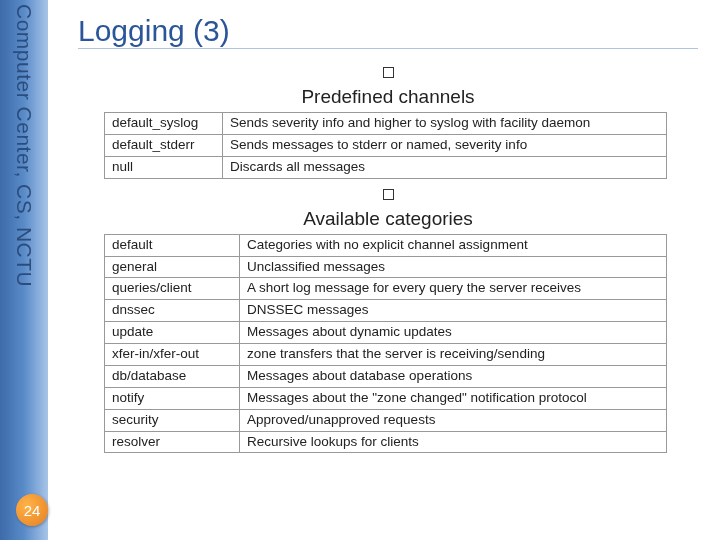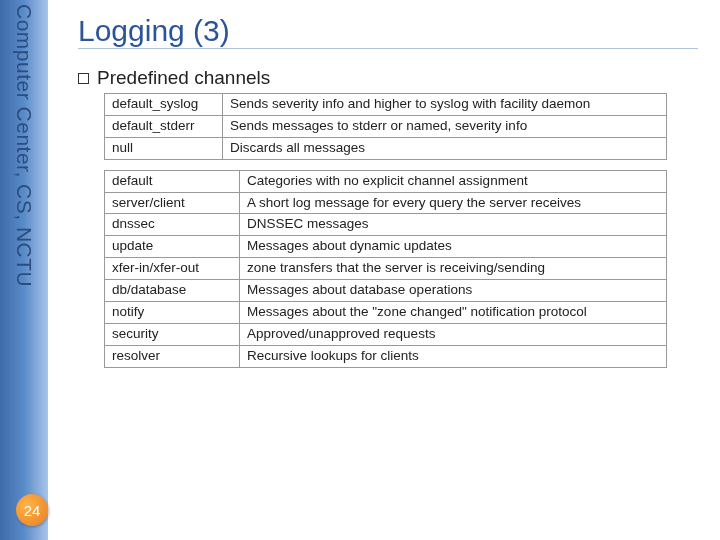"Predefined channels" .section-head { flex-direction: none -> column }
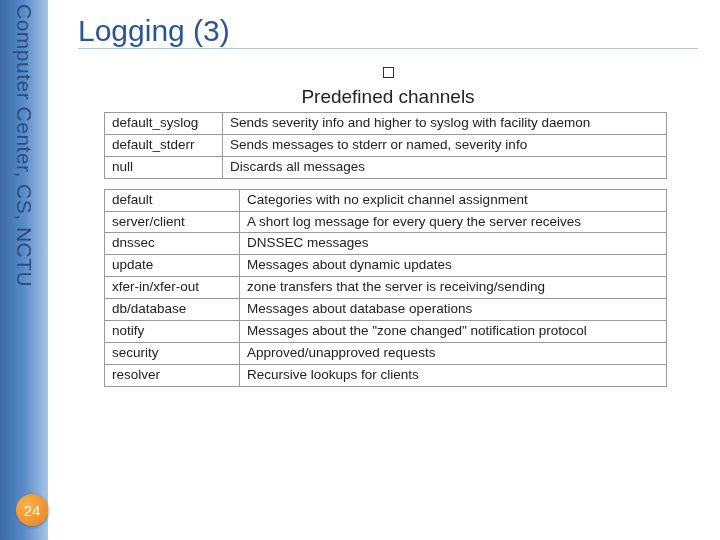"Available categories" div.section-head { html: none -> <div> <span></span> <span>Available categories</span> </div> }
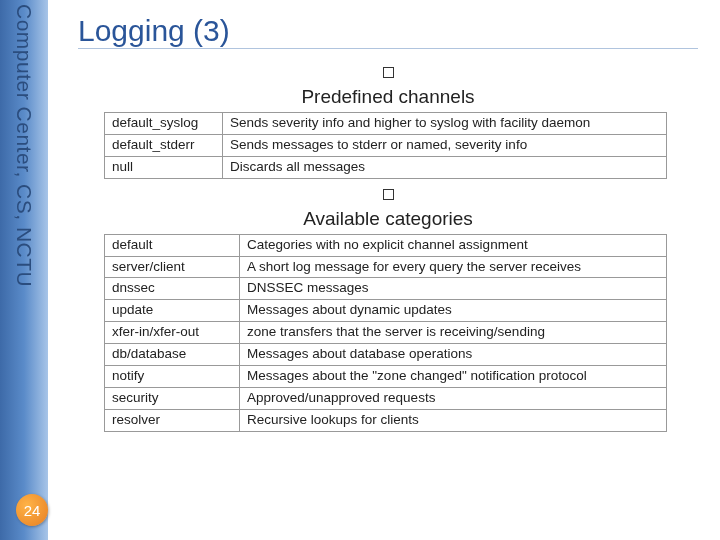"general" tr { html: none -> <tr> <td>general</td> <td>Unclassified messages</td> </tr> }
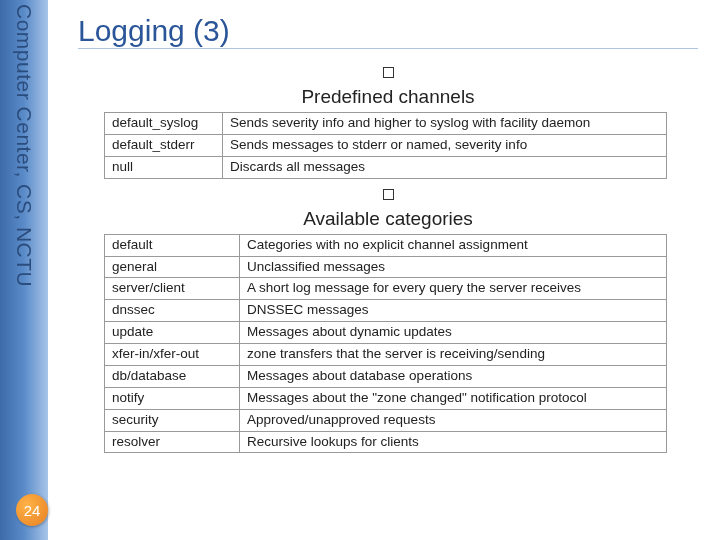"server/client" td { text: server/client -> queries/client }
